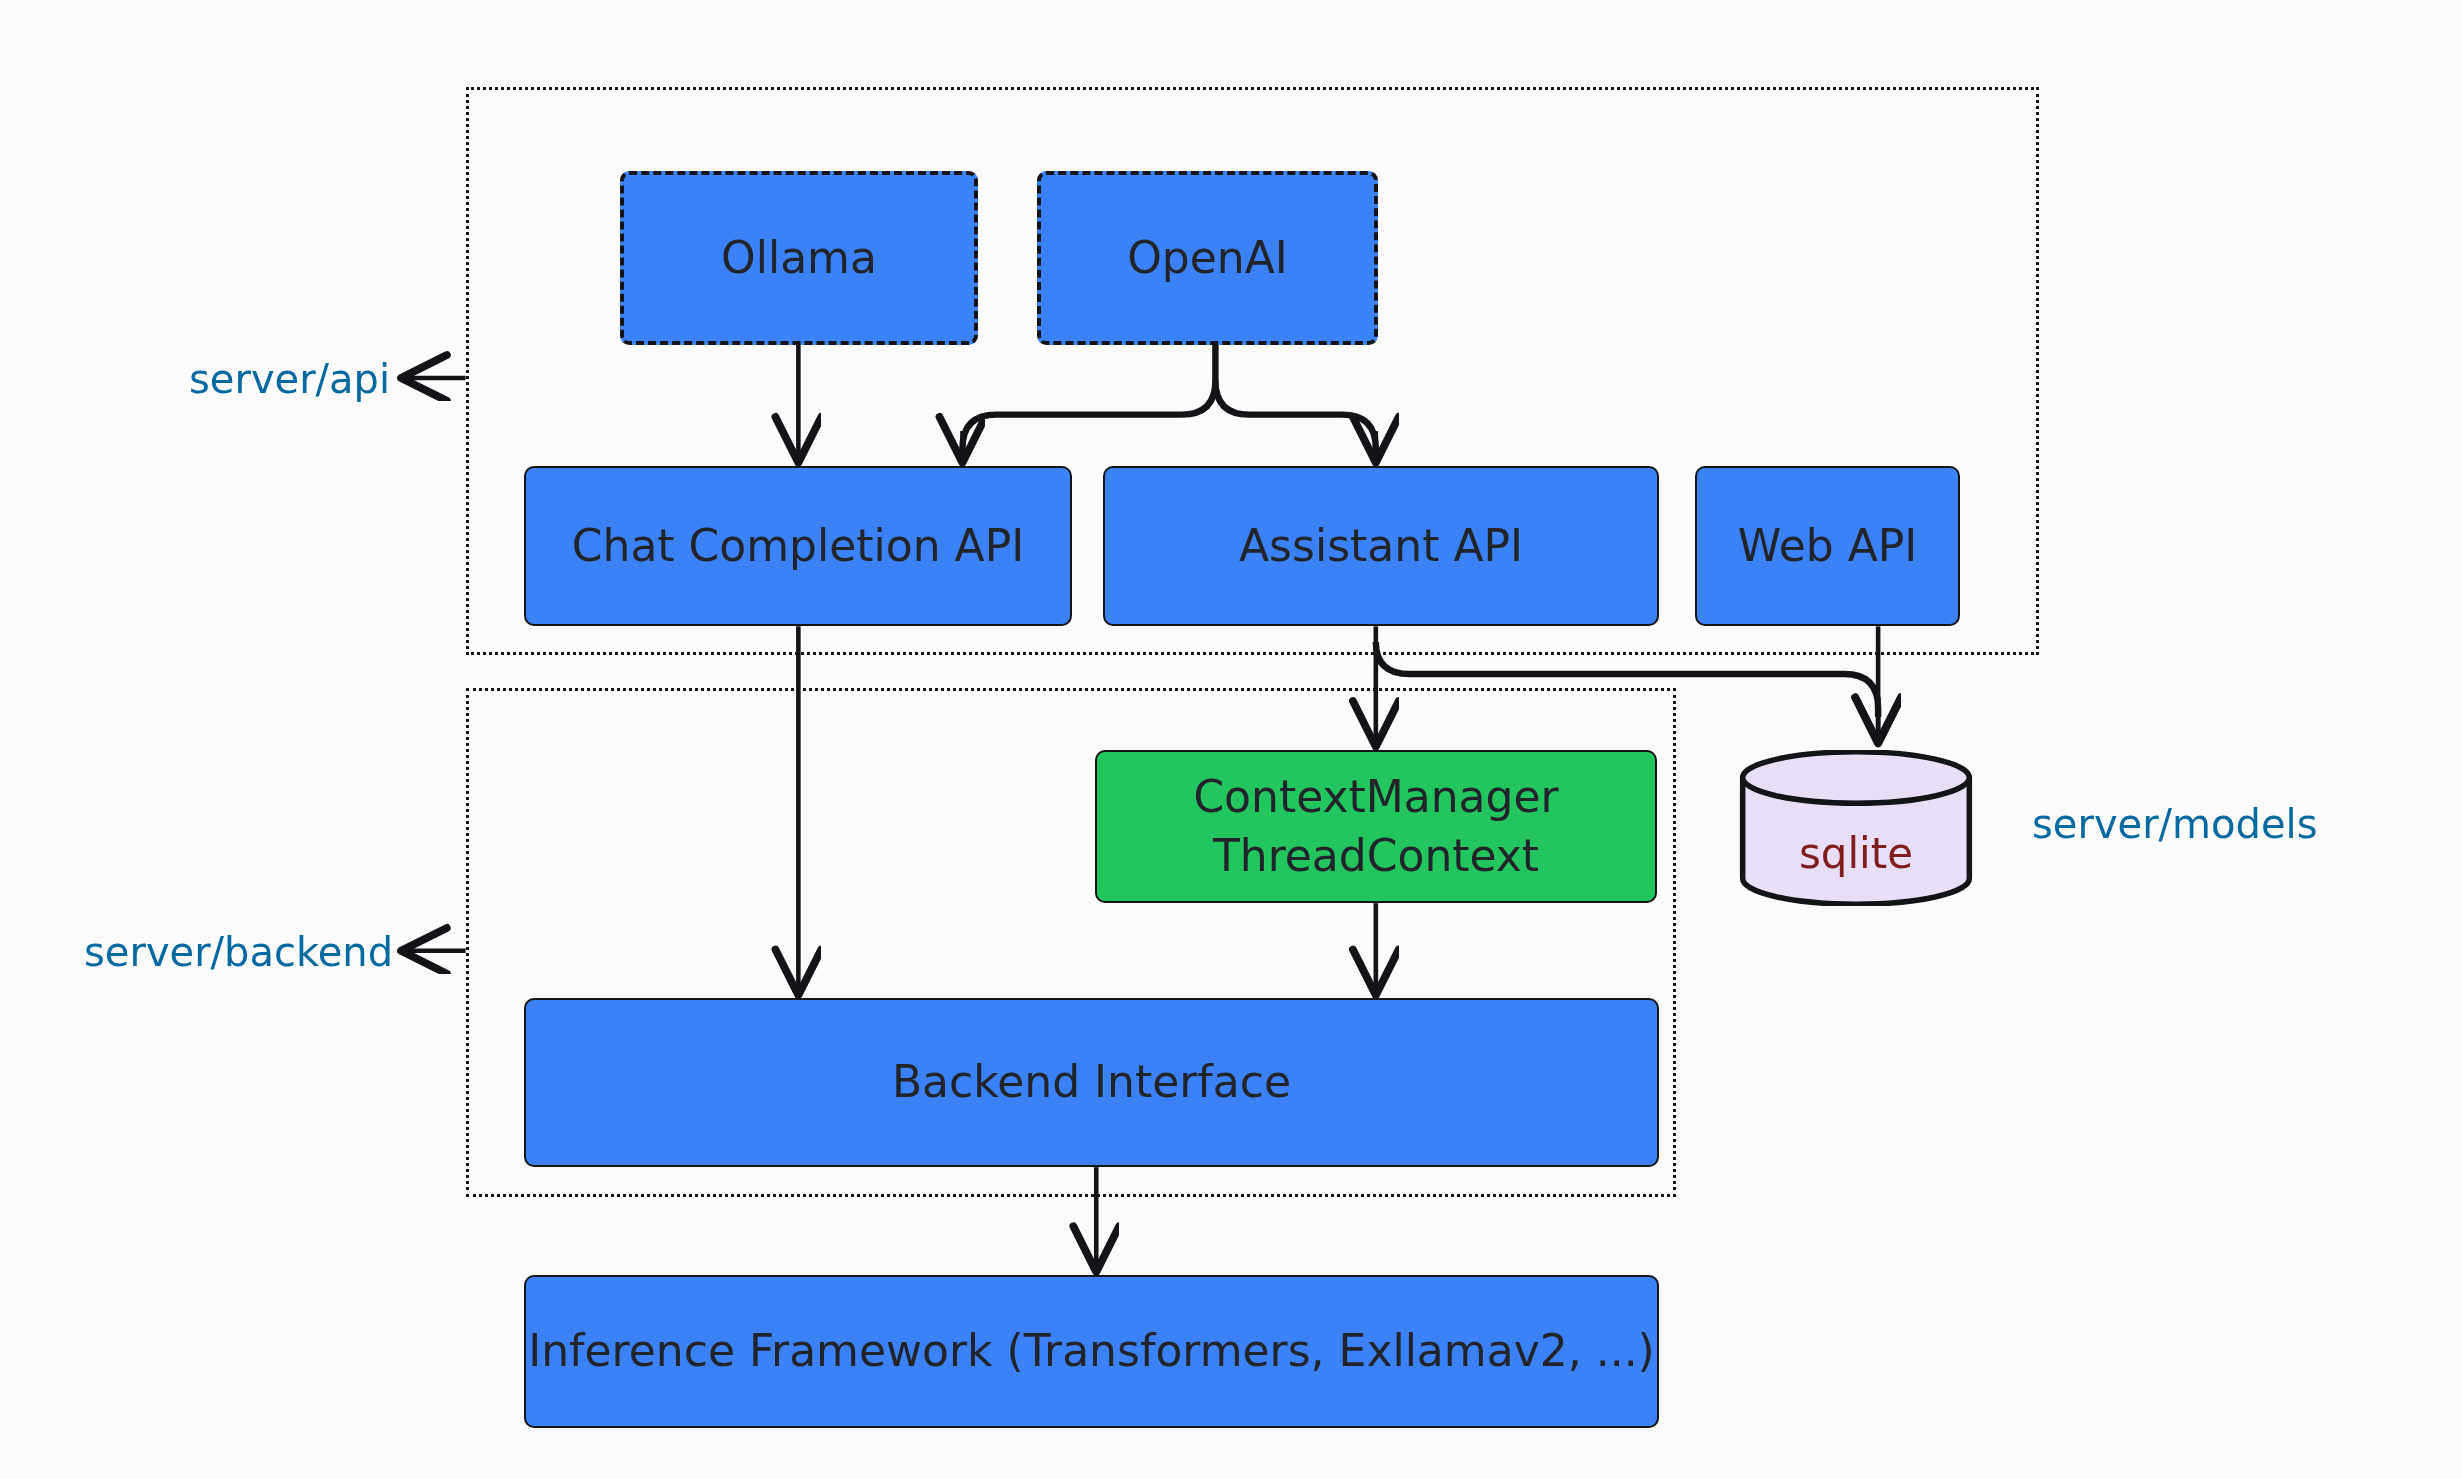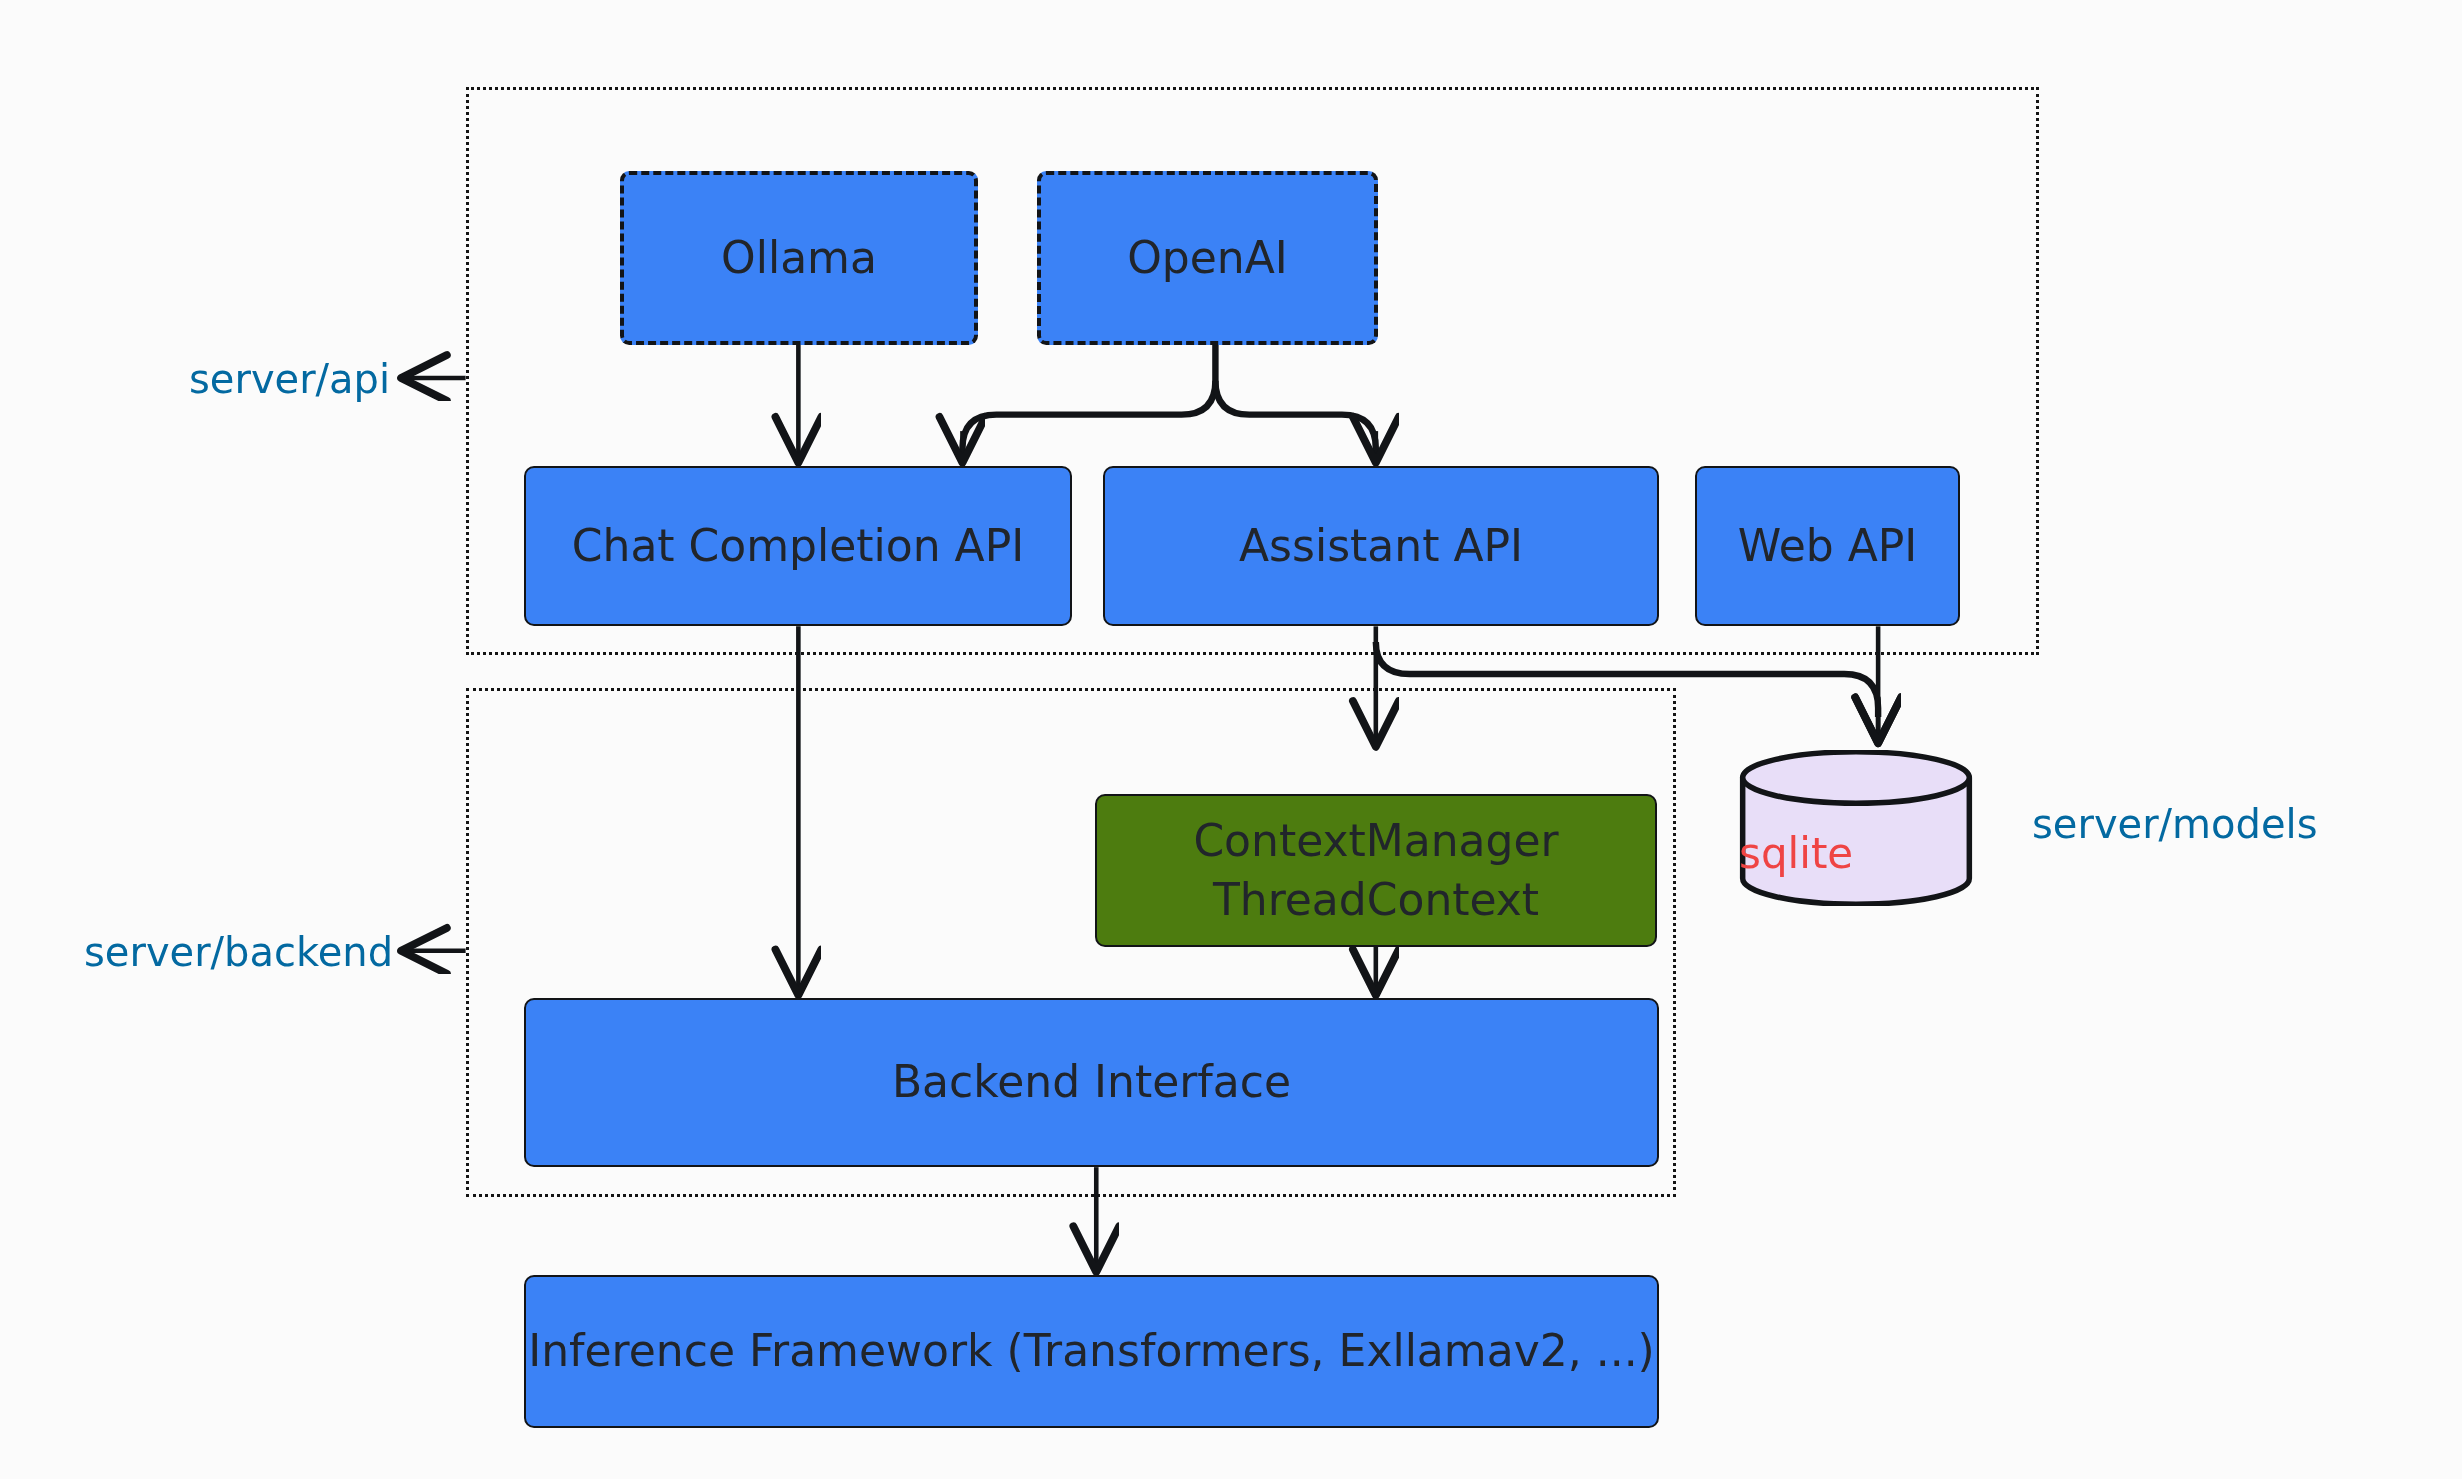"ContextManager" .fill-green { background: #4d7c0f -> #22c55e; margin-top: 44px -> none }
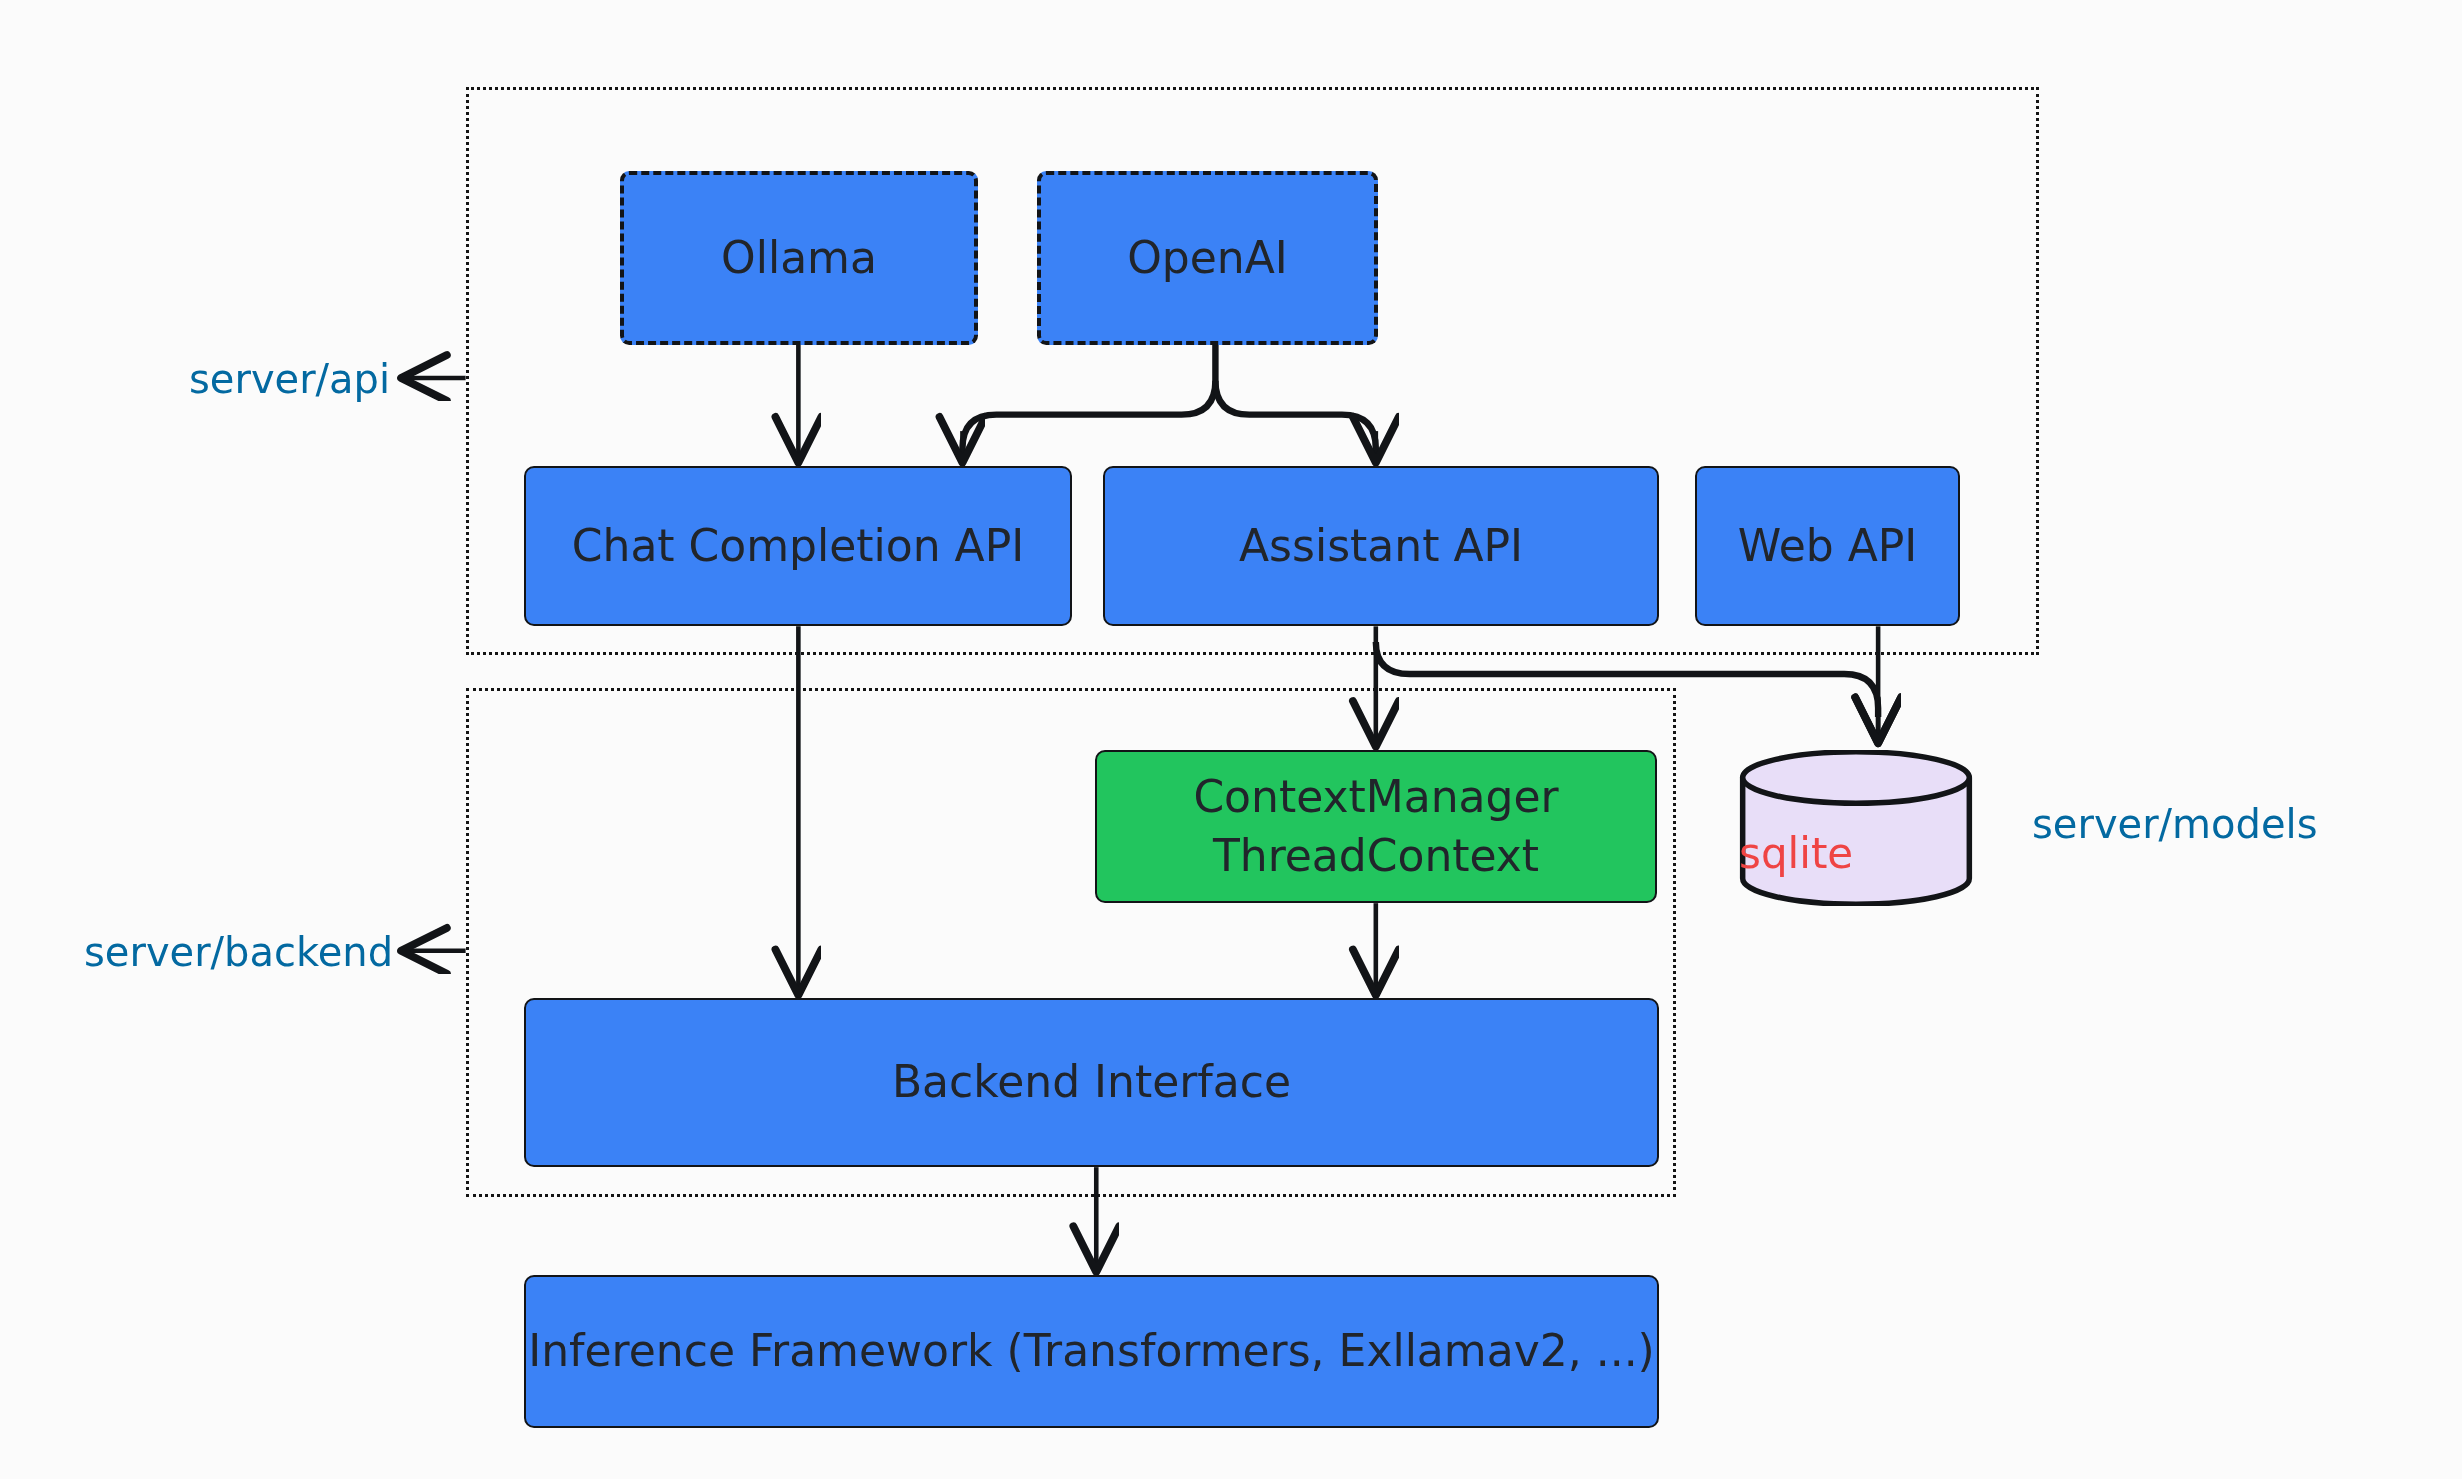"sqlite" .cyl-text { color: #ef4444 -> #7f1d1d; text-align: left -> center }
